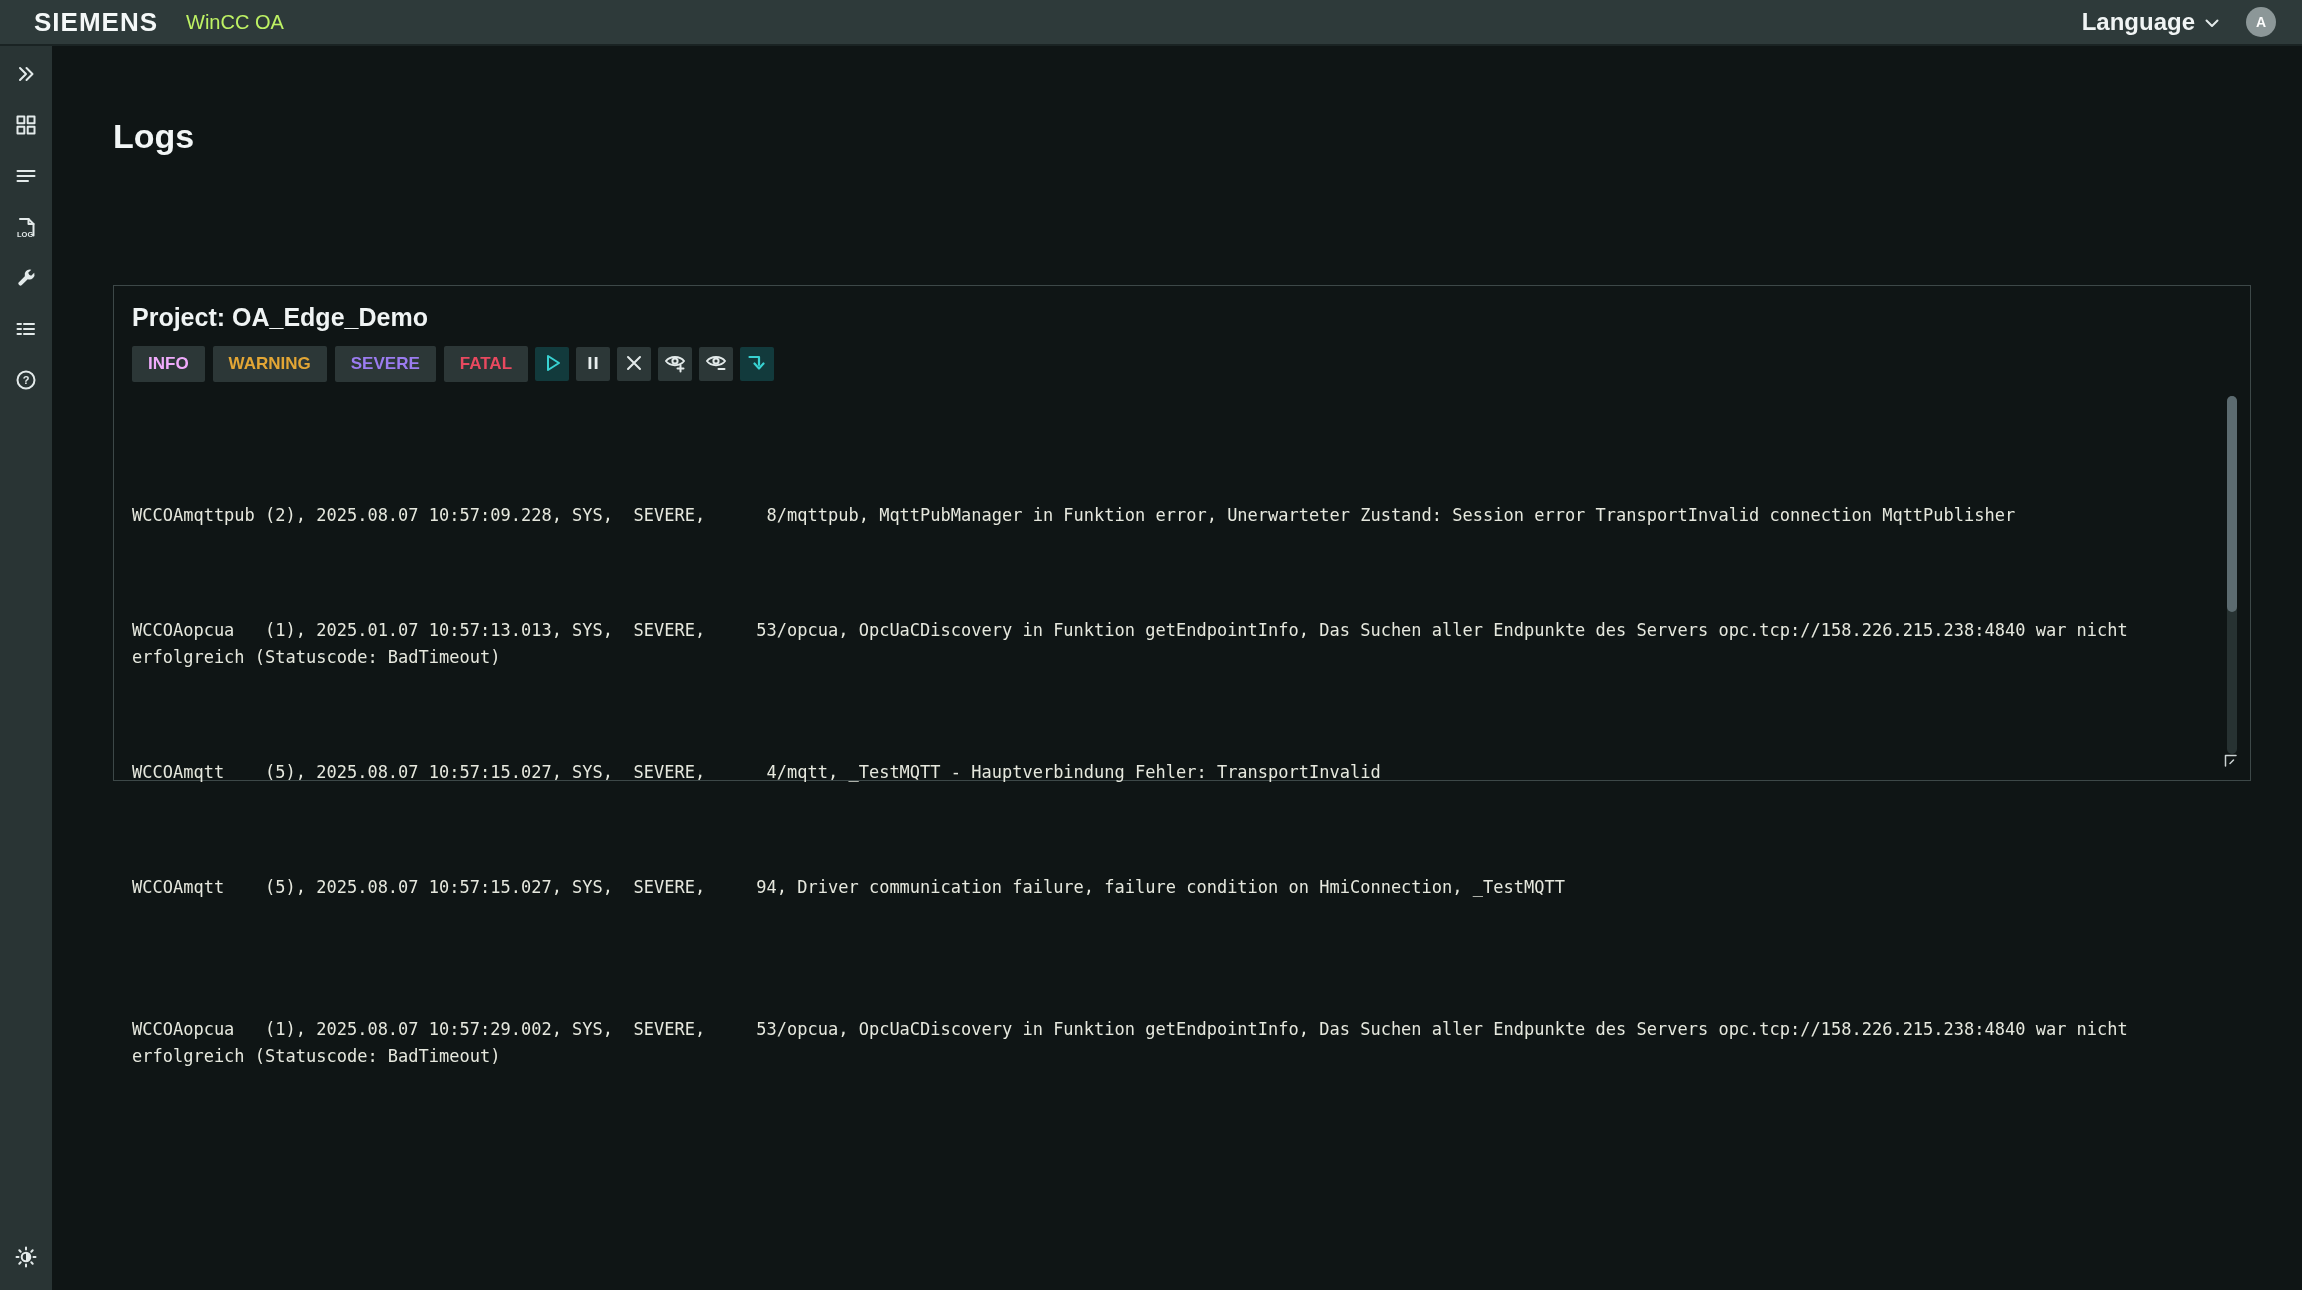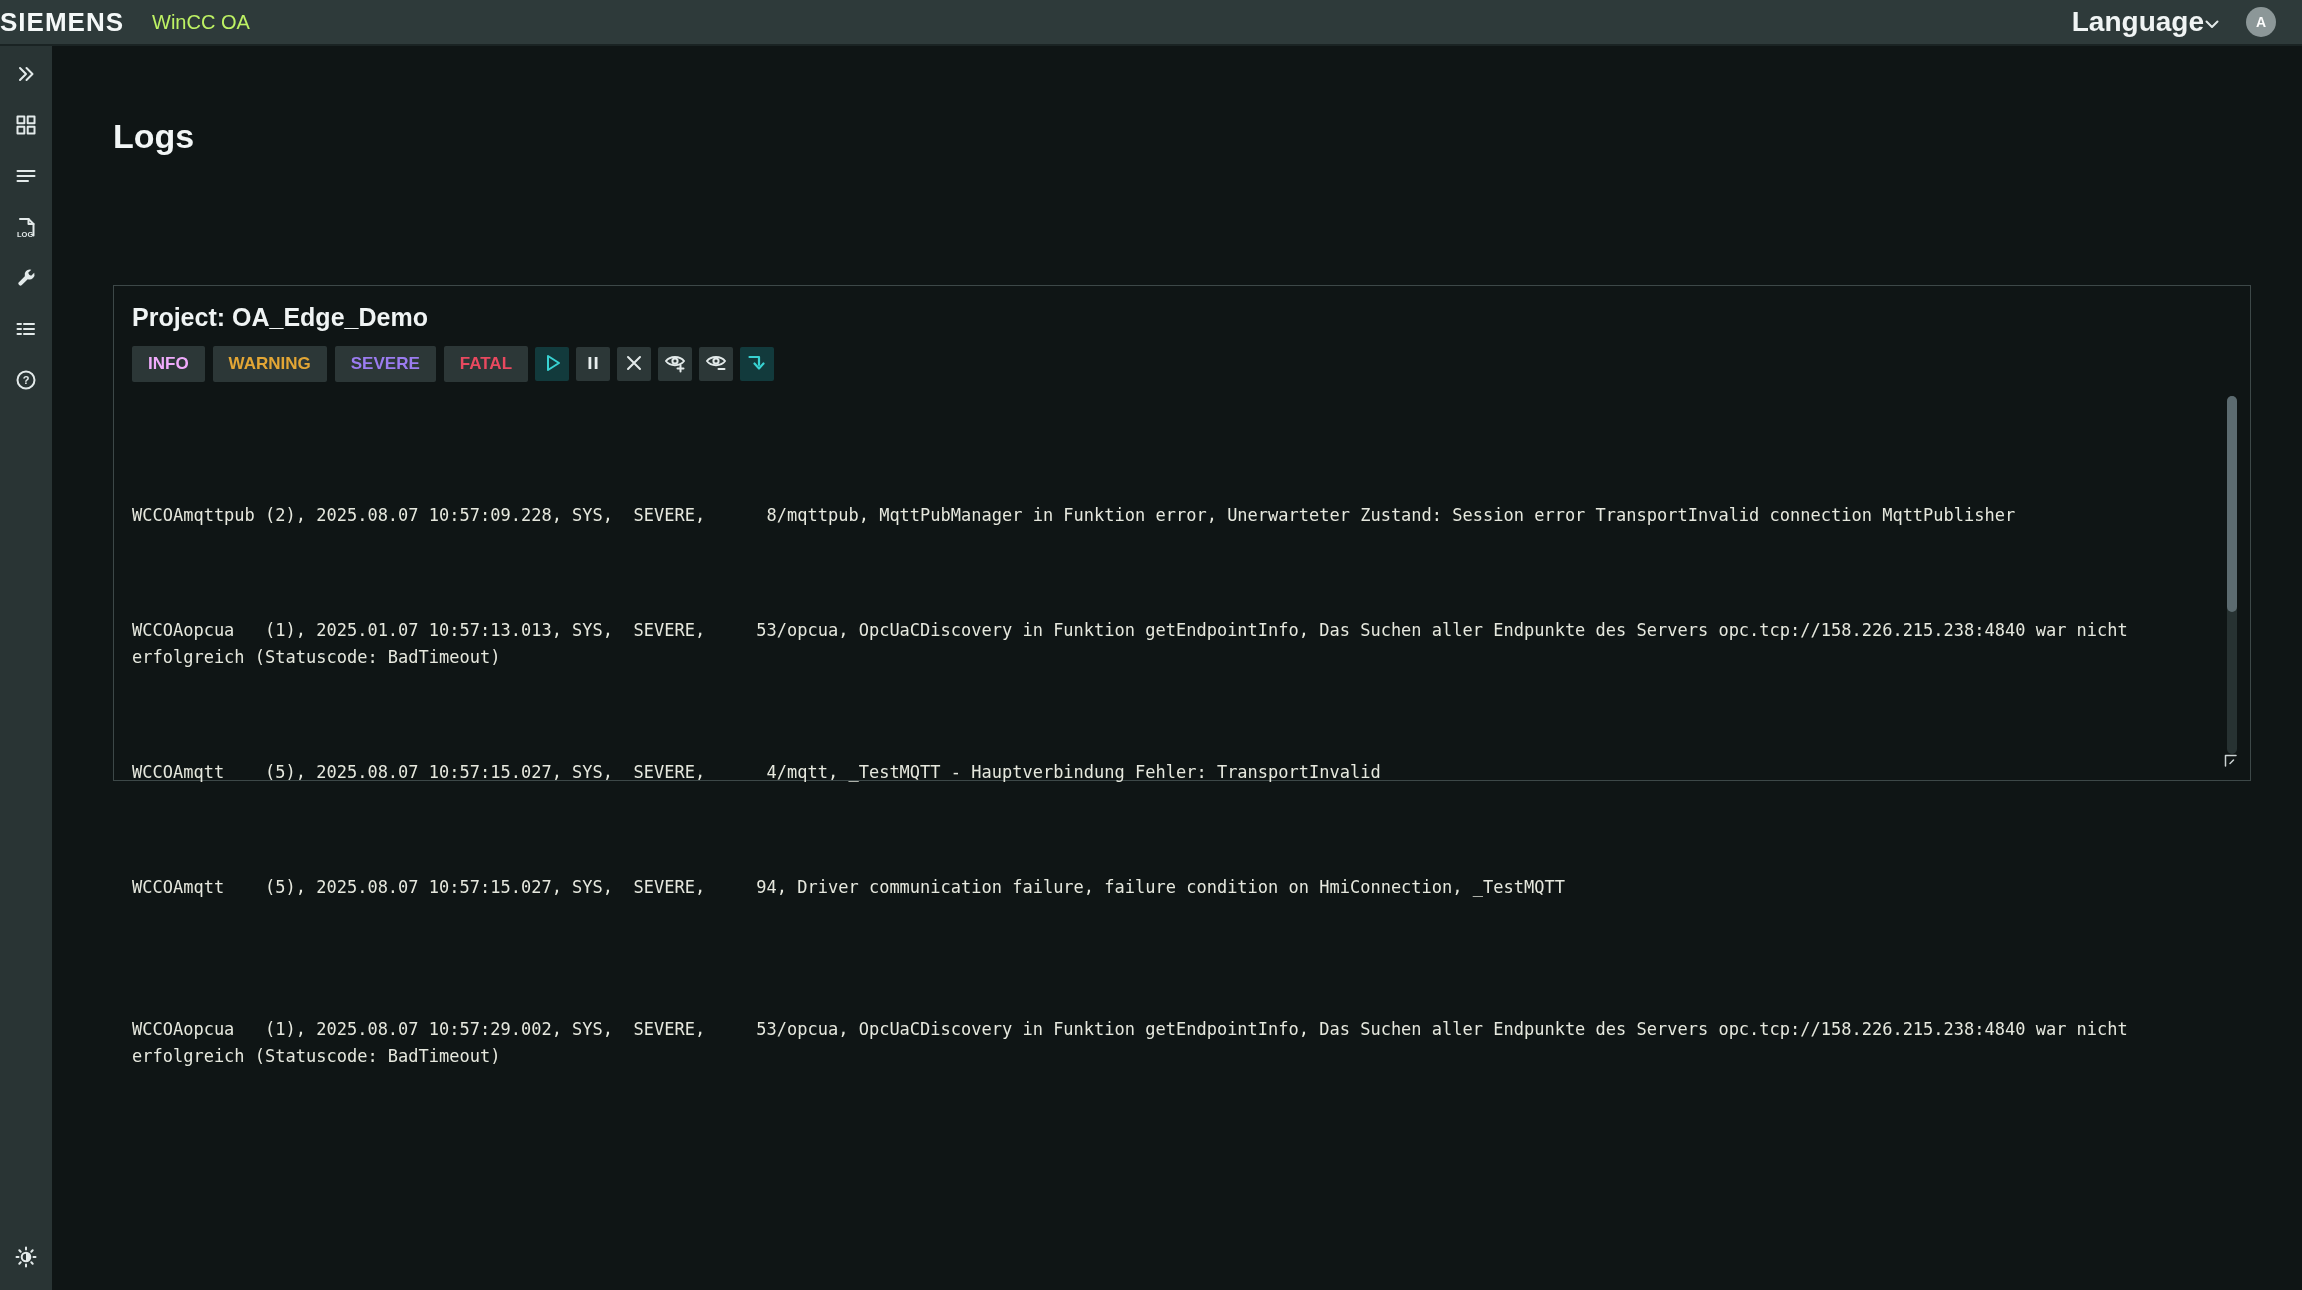"SIEMENS" .brand { margin-left: none -> 34px }
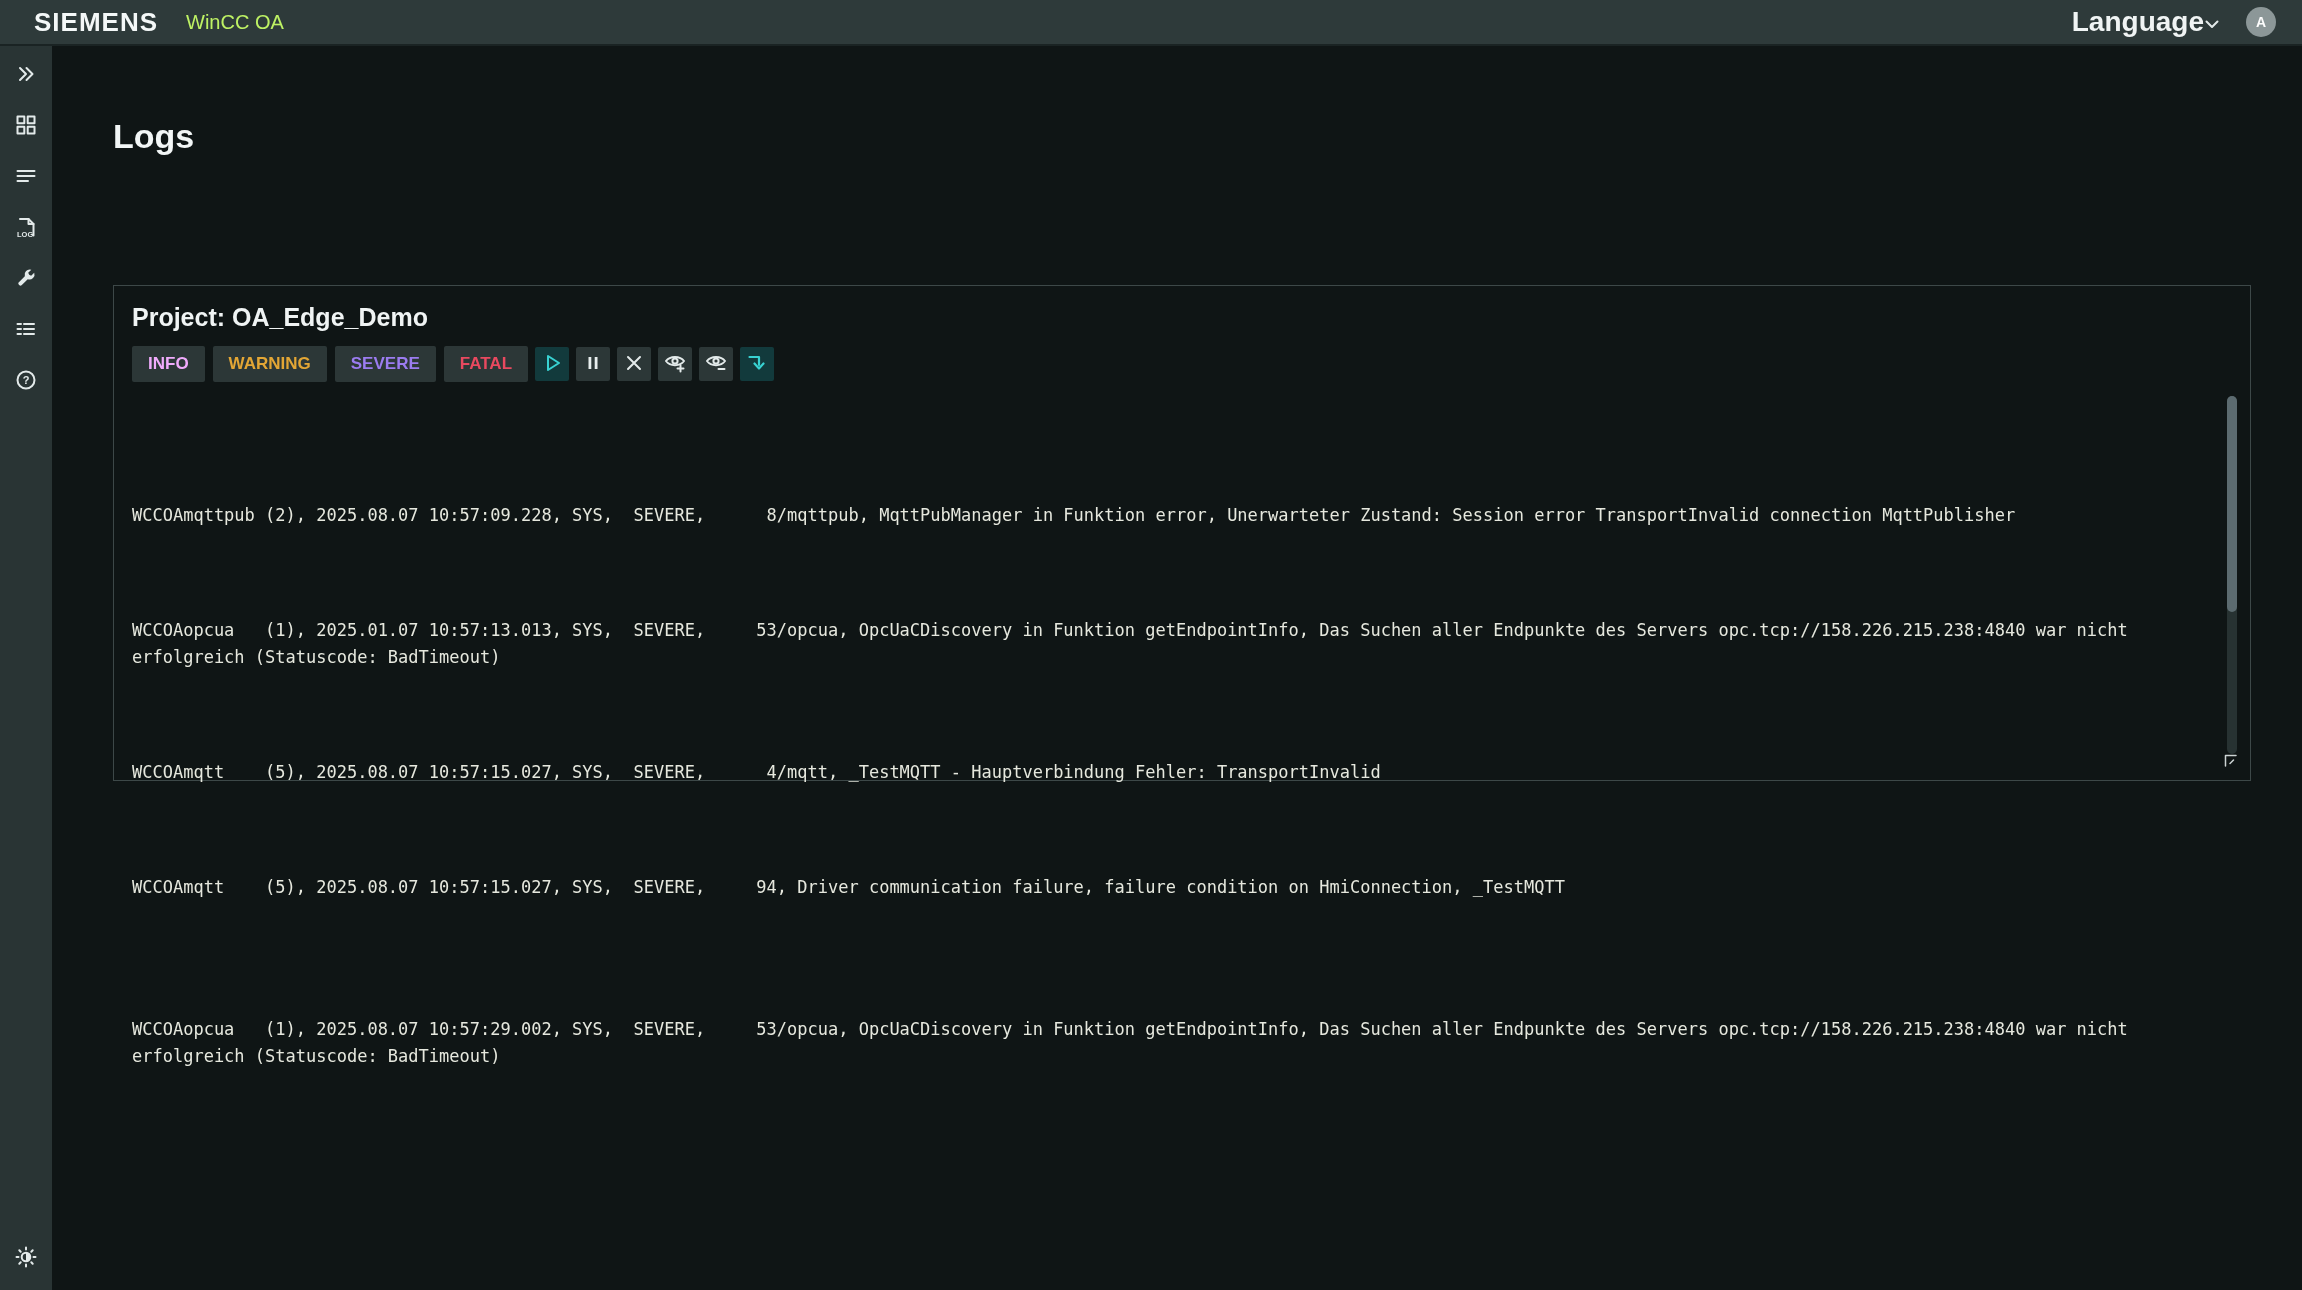"Language" .lang { font-size: 28px -> 24px; gap: none -> 9px }
